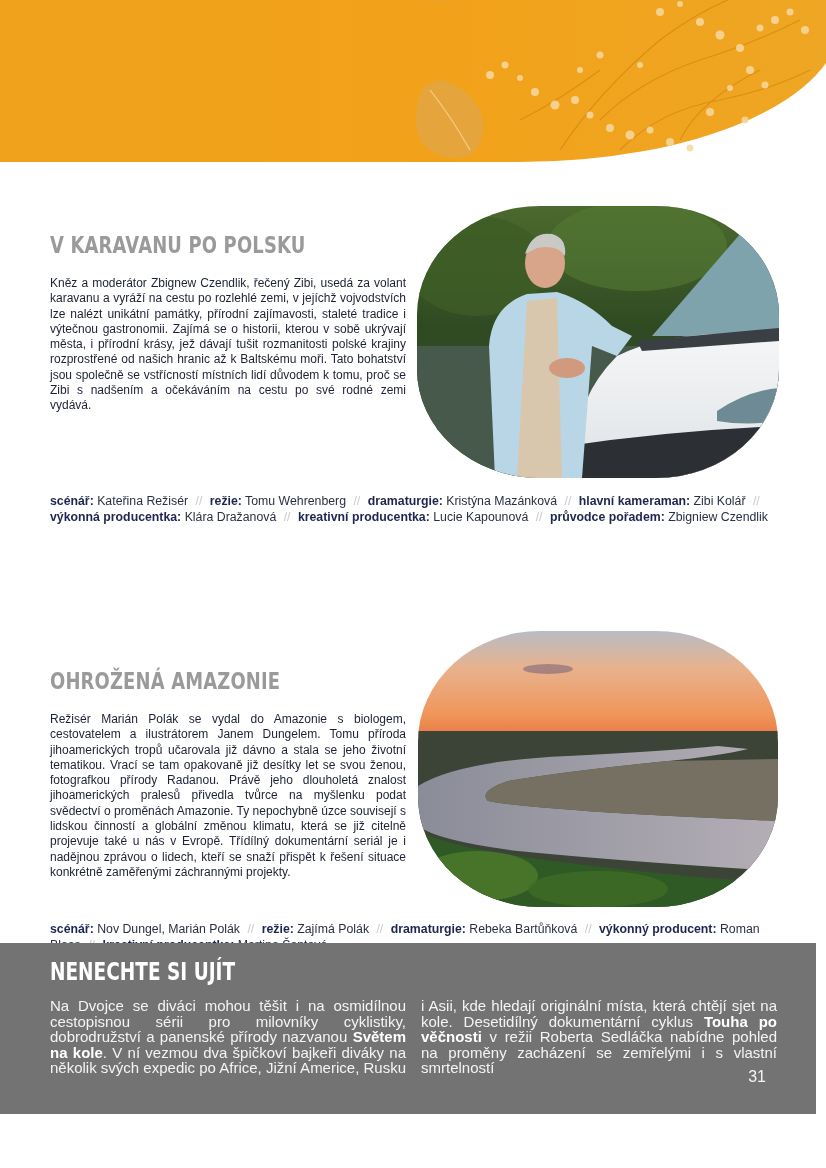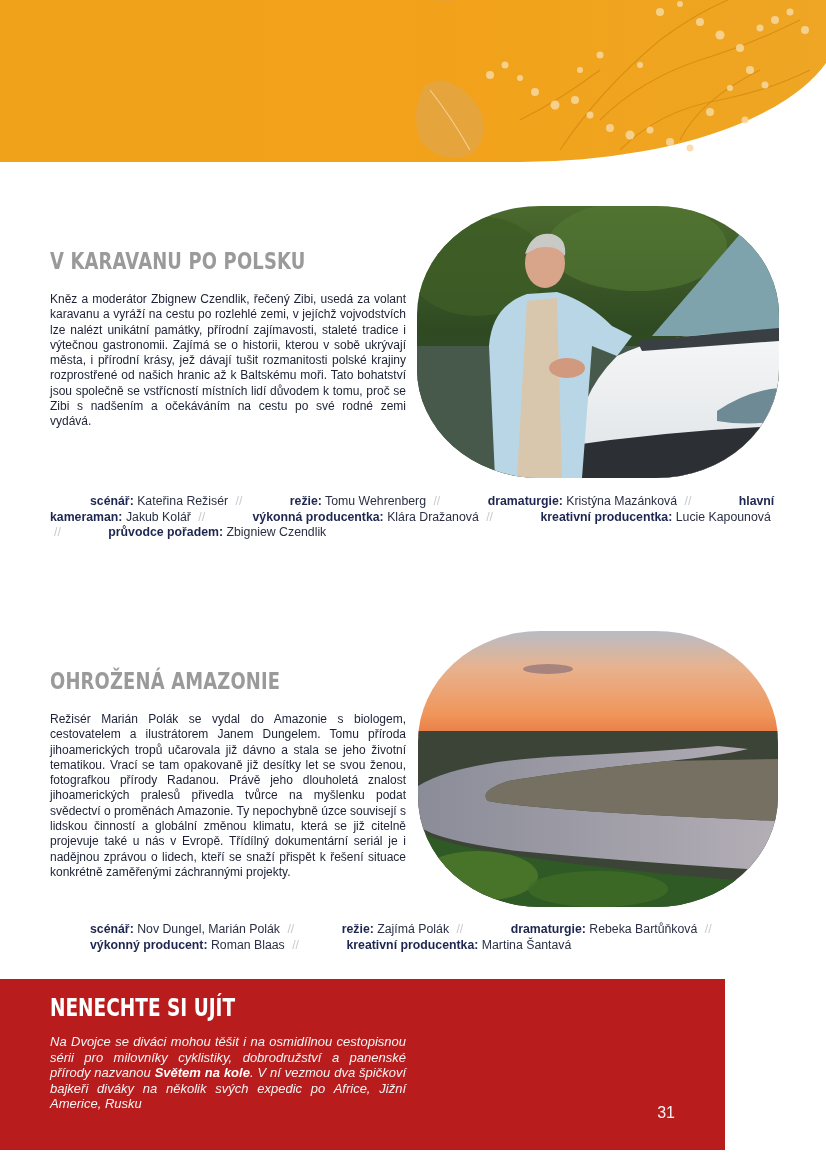"V KARAVANU PO POLSKU" div.section { top: 248px -> 232px }
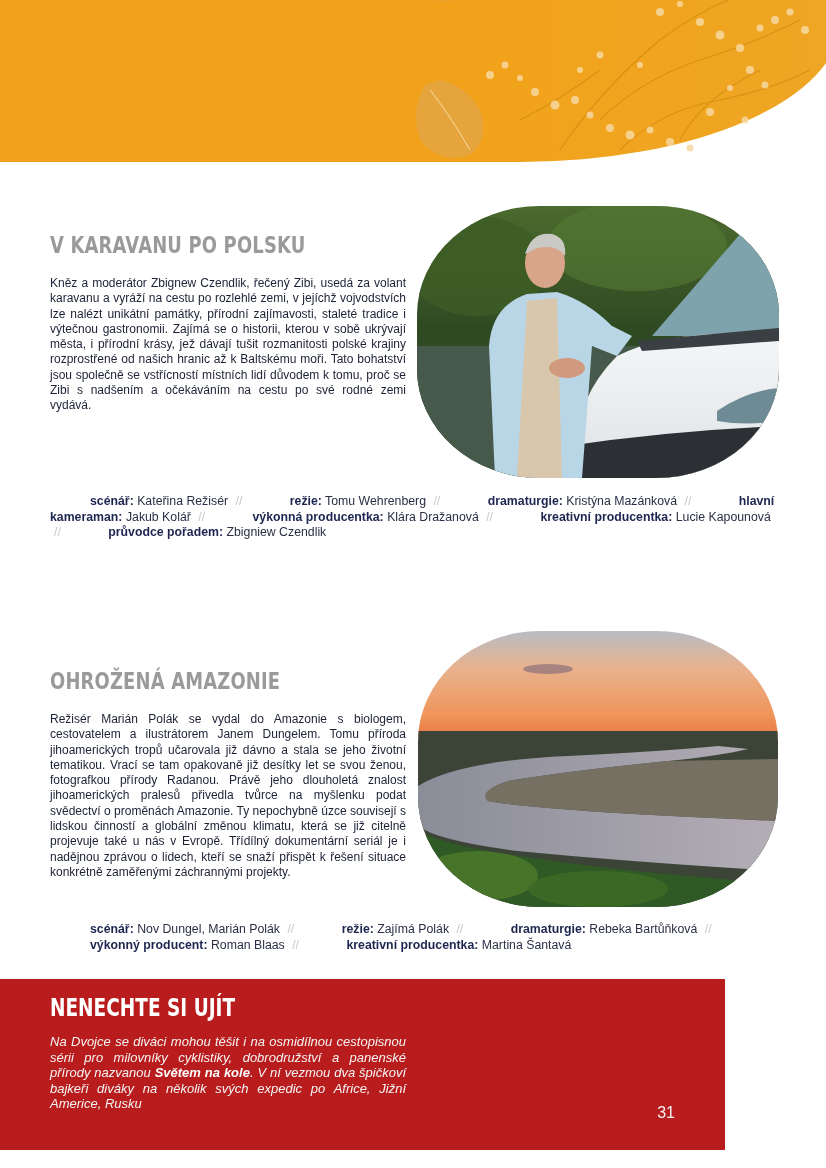"scénář:" .credits .lbl { margin-left: 40px -> none }
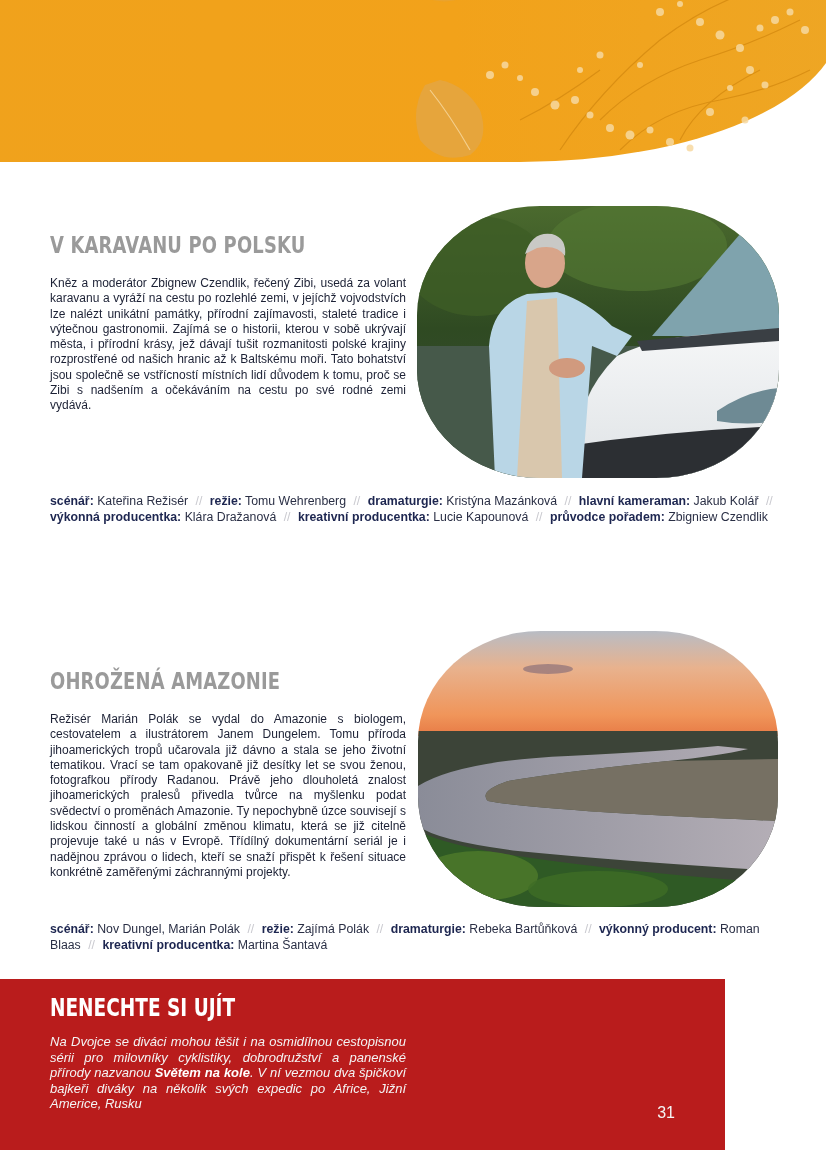"Jakub Kolář" span { text: Jakub -> Zibi }
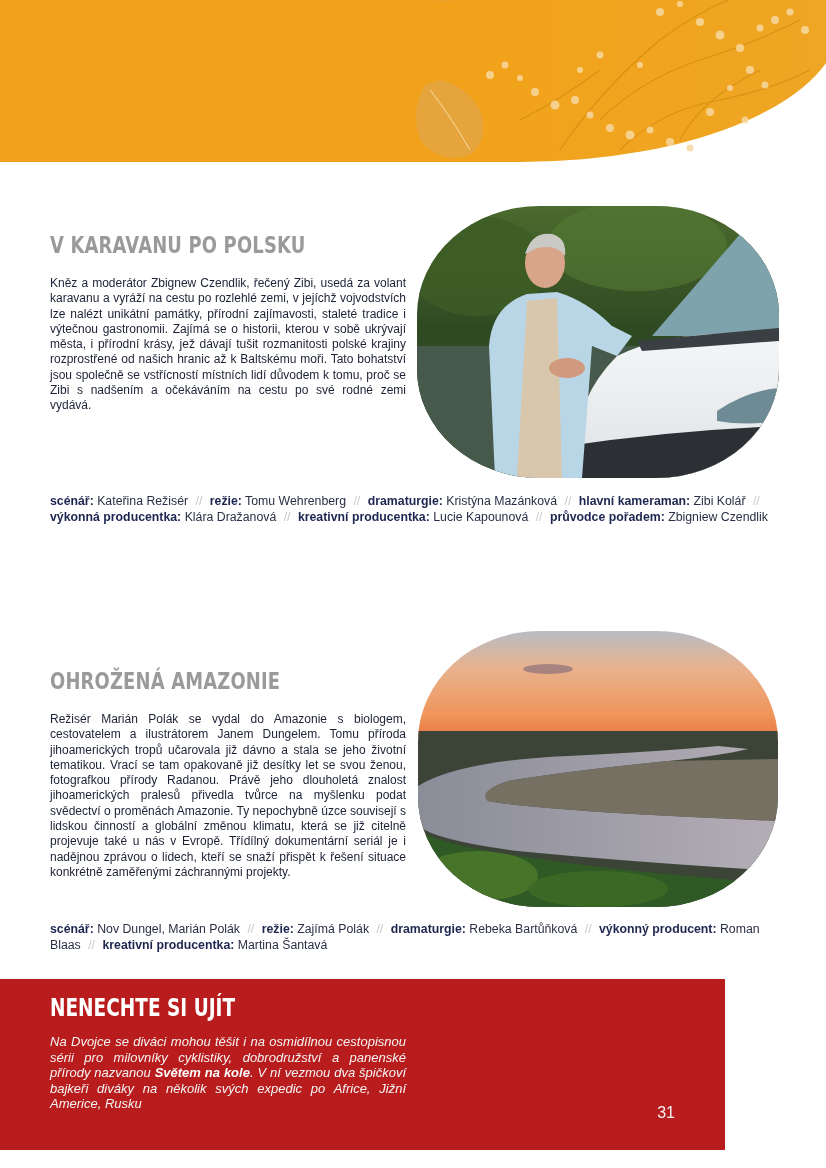"NENECHTE SI UJÍT" .bottom { background: #b91c1c -> #737373; top: 979px -> 943px; width: 725px -> 816px }
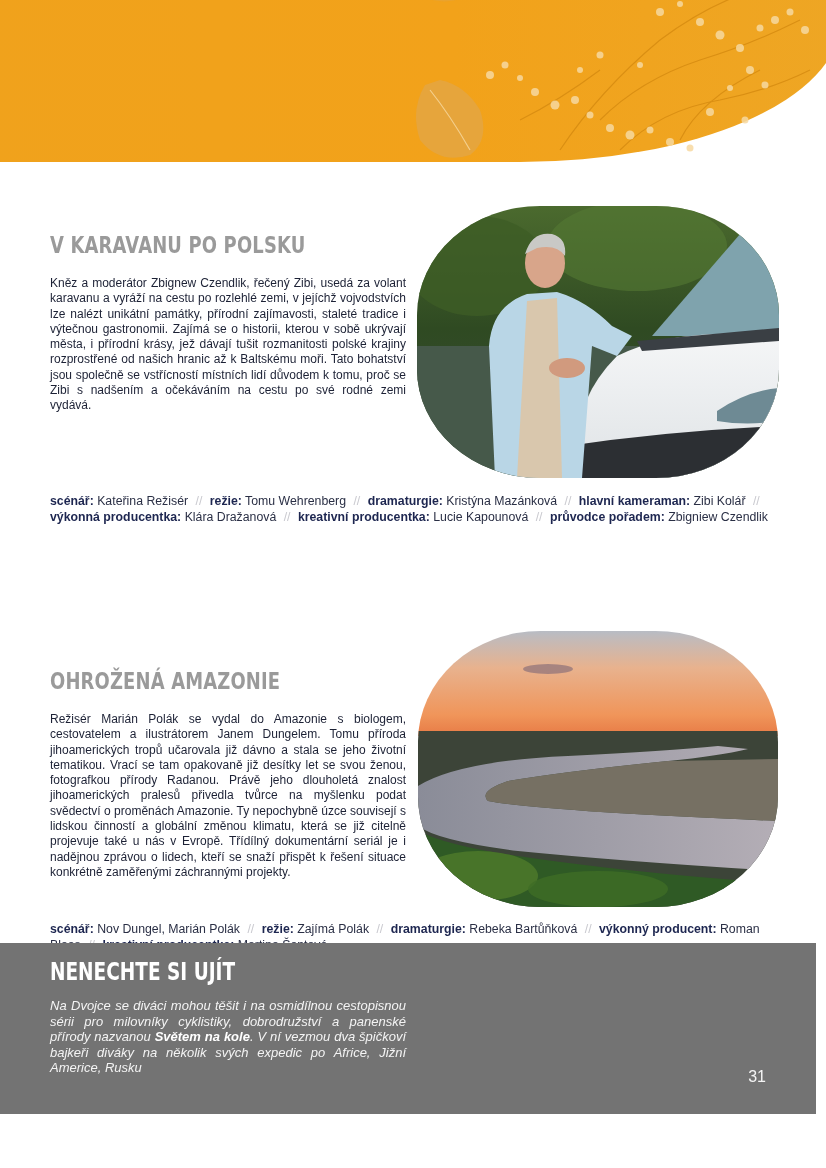"Na Dvojce se diváci mohou" .bottom-col { font-size: 13px -> 15px; font-style: italic -> none }
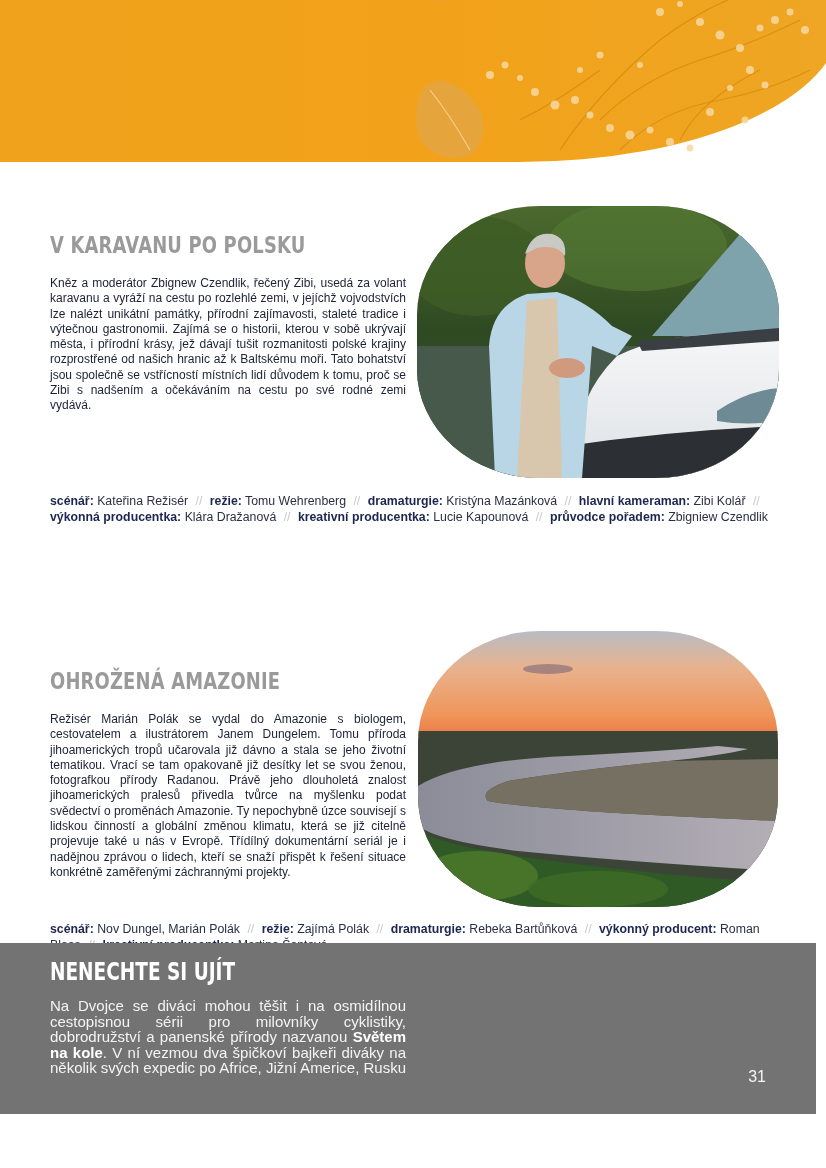"i Asii, kde hledají originální" p.bottom-col { html: none -> <p><span>i Asii, kde hledají originální místa, která chtějí sjet na kole. Desetidílný dokumentární cyklus </span><b>Touha po věčnosti</b><span> v režii Roberta Sedláčka nabídne pohled na proměny zacházení se zemřelými i s vlastní smrtelností</span></p> }
